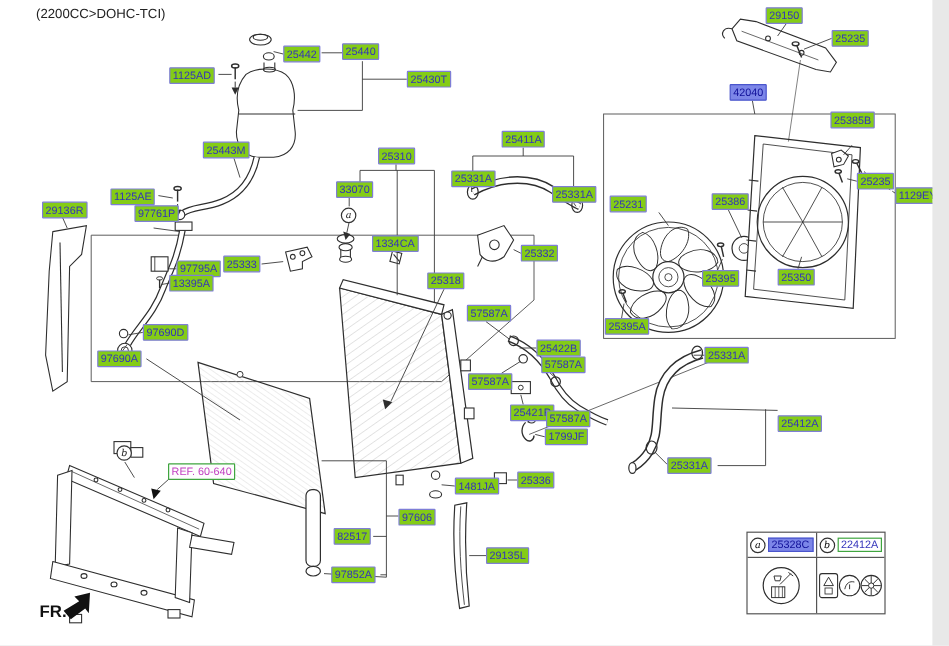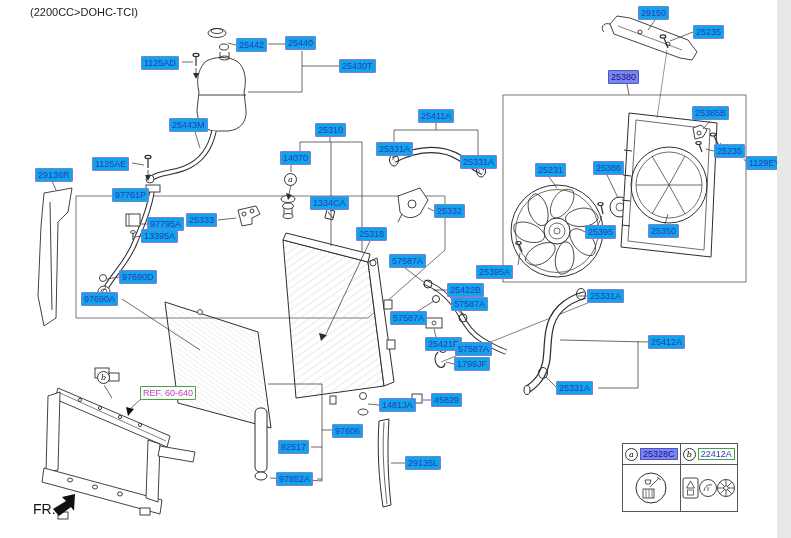"29150" .pl { background: #0ea5e9 -> #84cc16 }
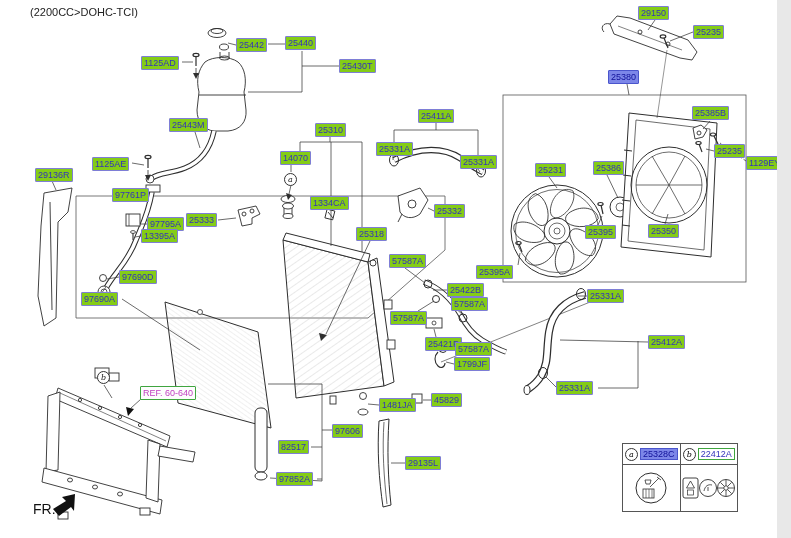"25380" div.pl { text: 25380 -> 42040 }
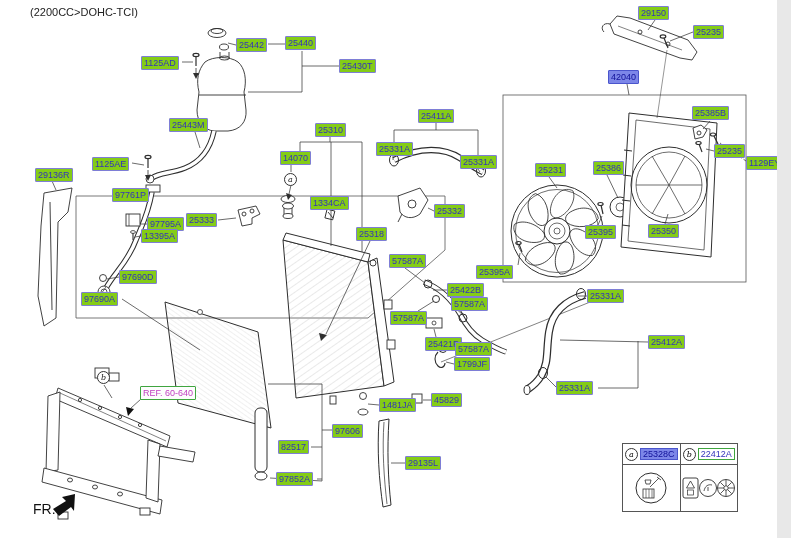"25385B" div.pl { top: 106px -> 93px }
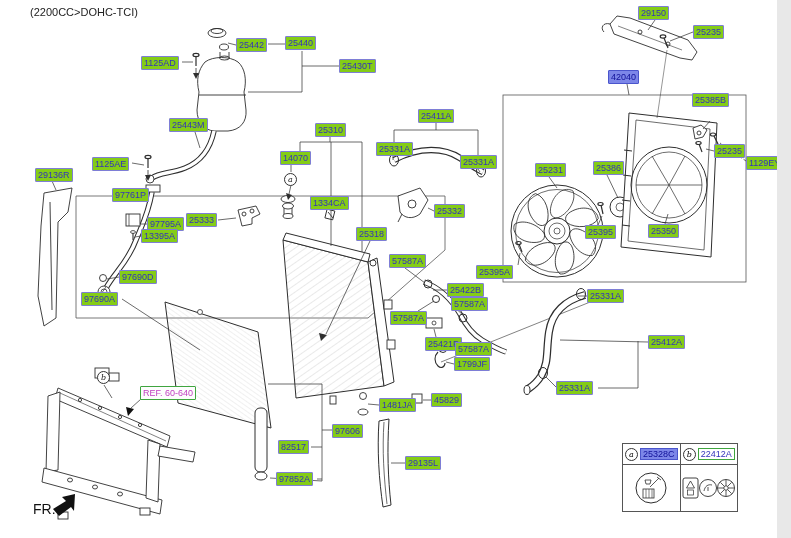"14070" div.pl { text: 14070 -> 33070 }
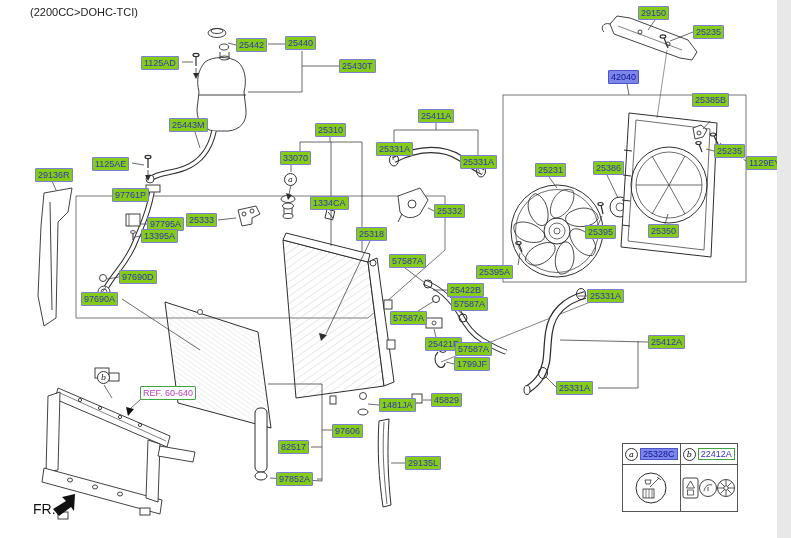"25231" div.pl { left: 535px -> 508px }
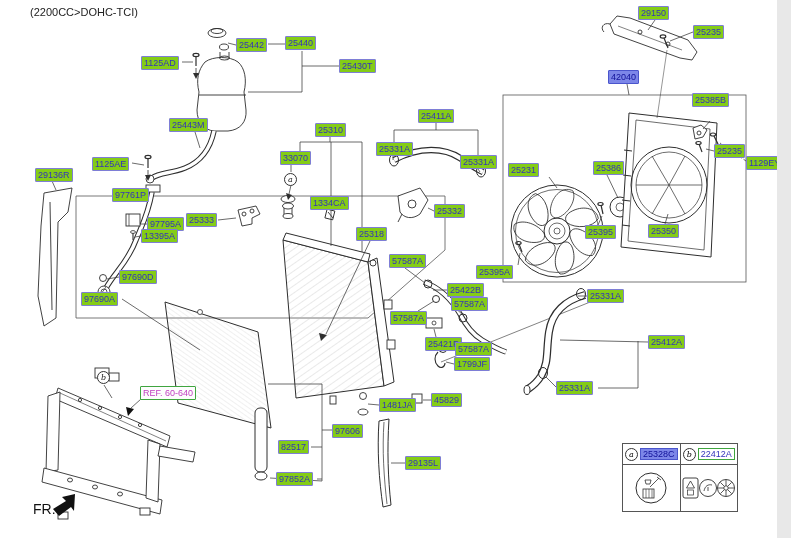"97761P" div.pl { top: 188px -> 171px }
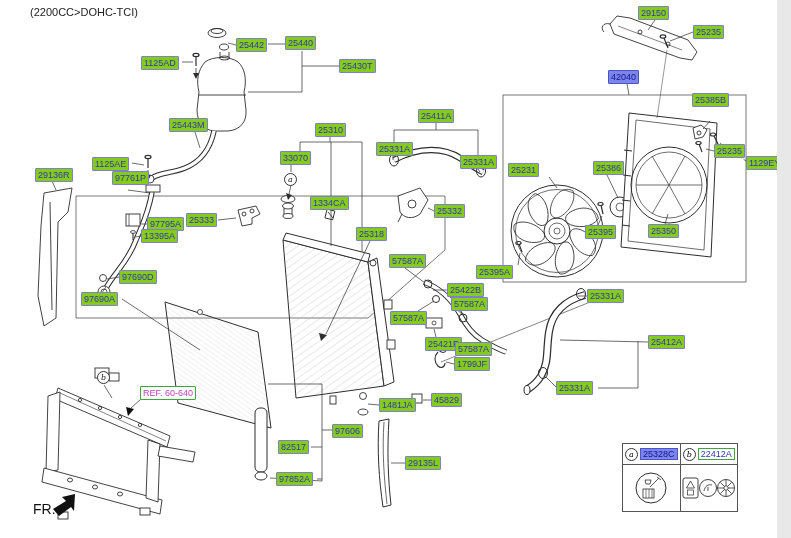"25395A" div.pl { left: 476px -> 504px }
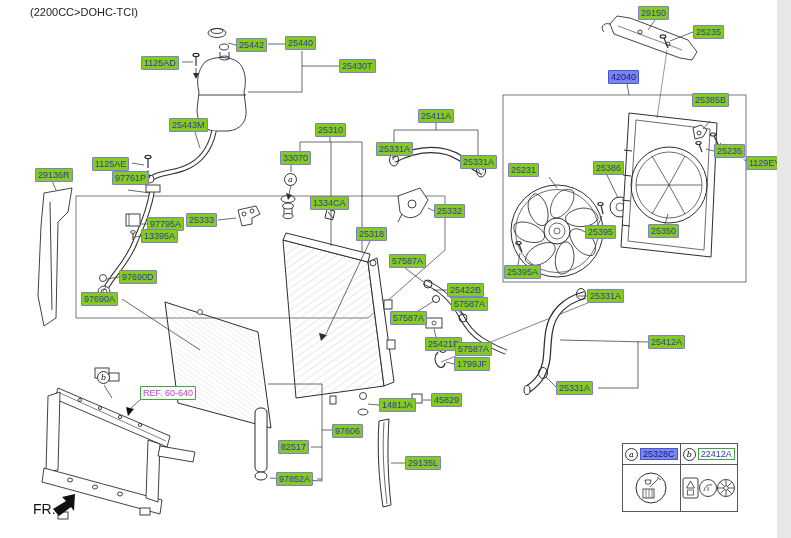"25412A" div.pl { top: 335px -> 346px }
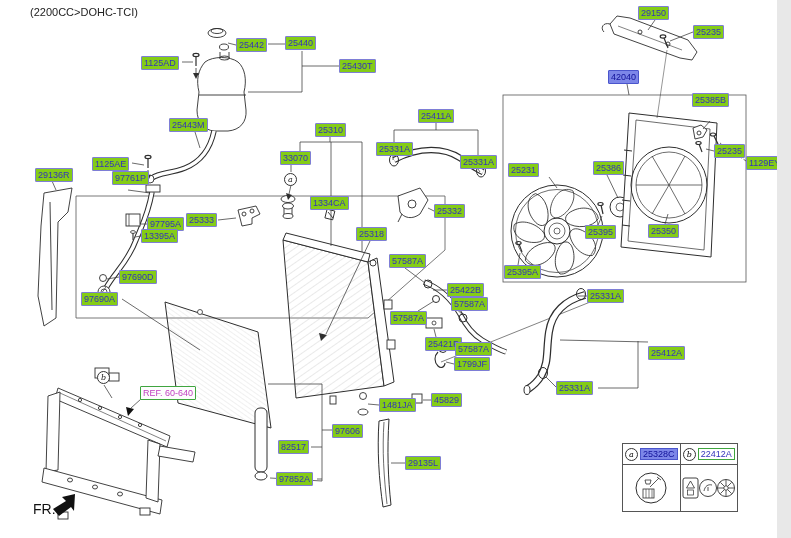"45829" div.pl { text: 45829 -> 25336 }
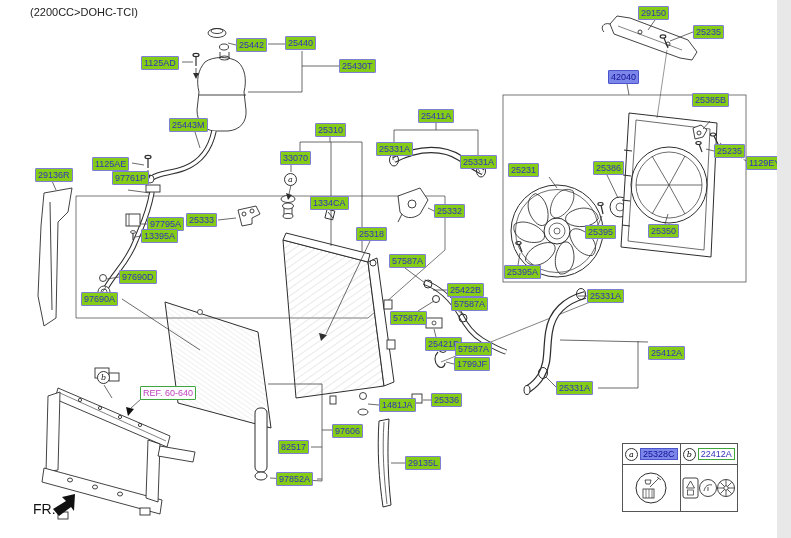"FR." .frlab { font-weight: normal -> bold }
